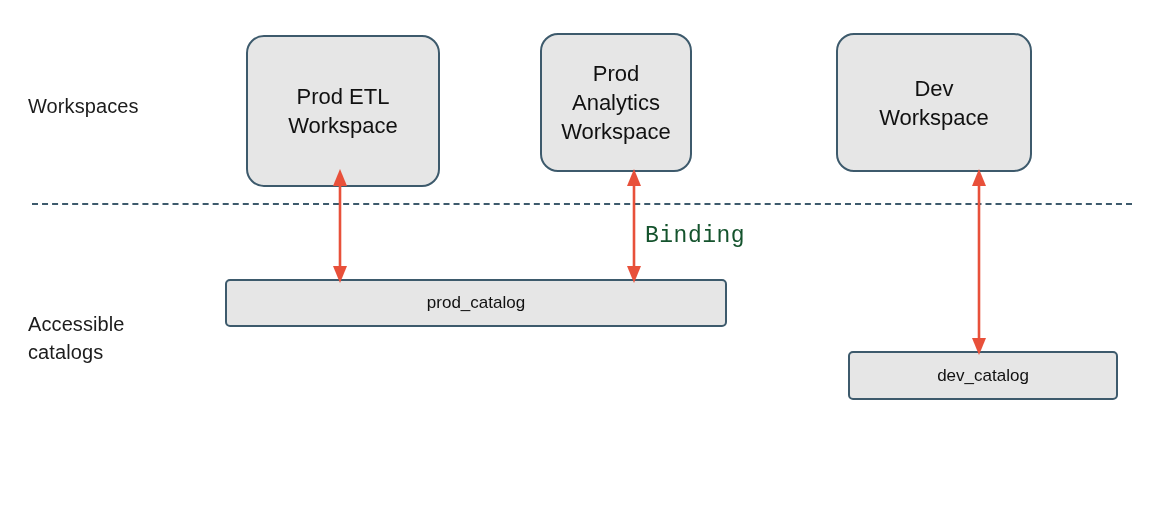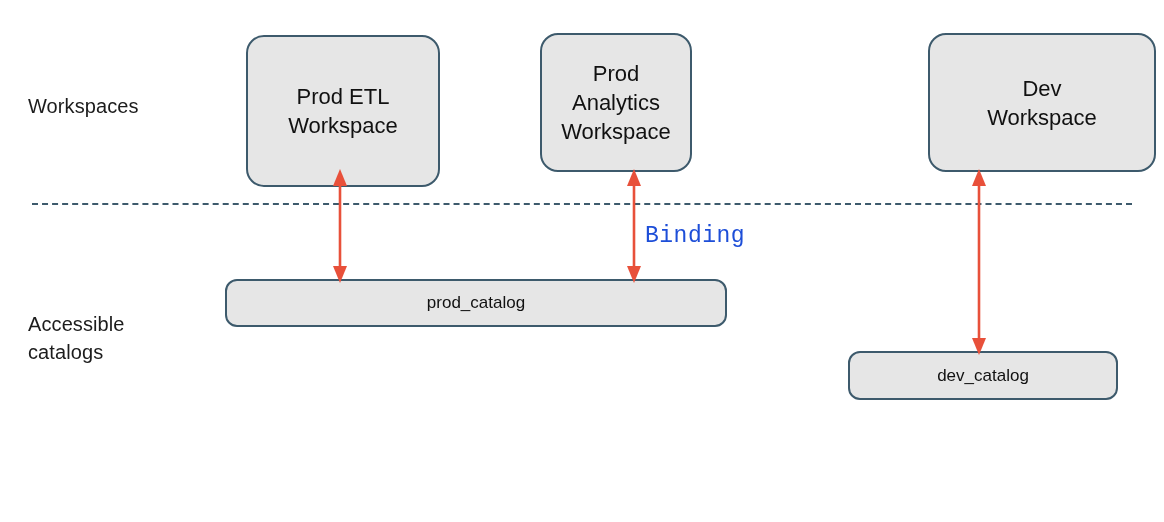"Dev" #node-dev { left: 928px -> 836px; width: 228px -> 196px }
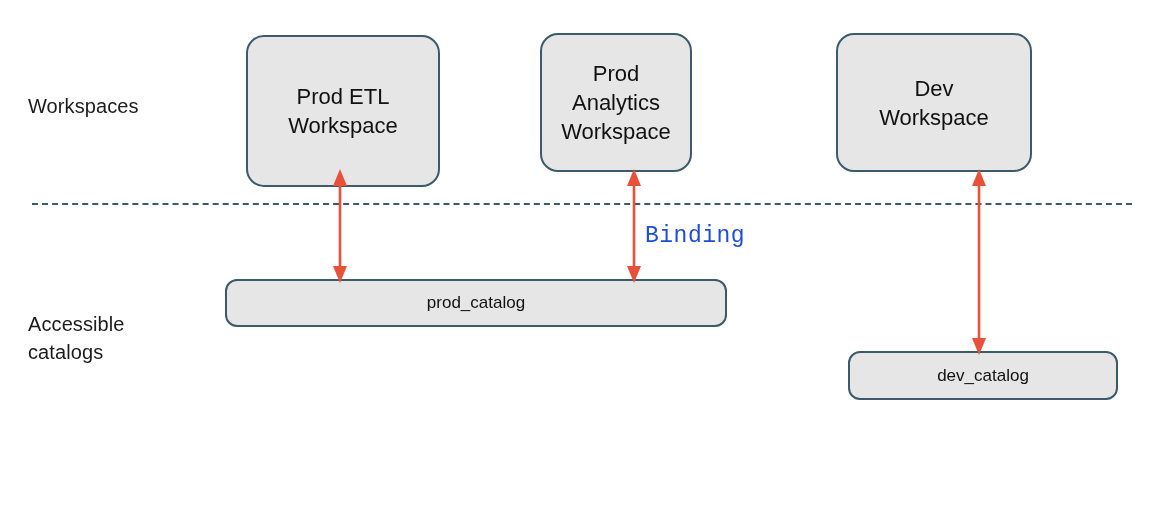"Binding" #label-binding { color: #1d4ed8 -> #14532d }
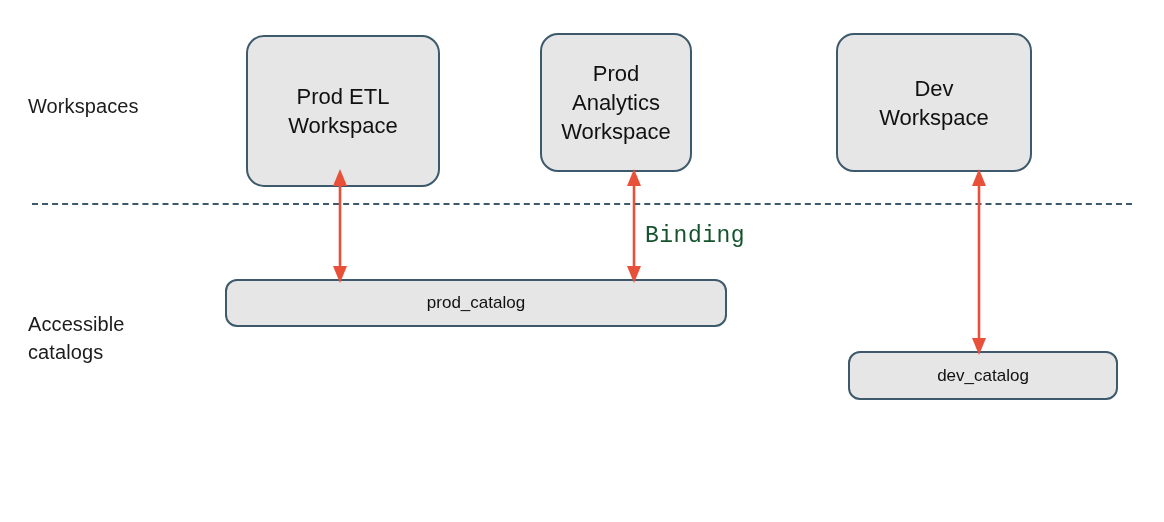"prod_catalog" .catalog-node { border-radius: 12px -> 5px }
